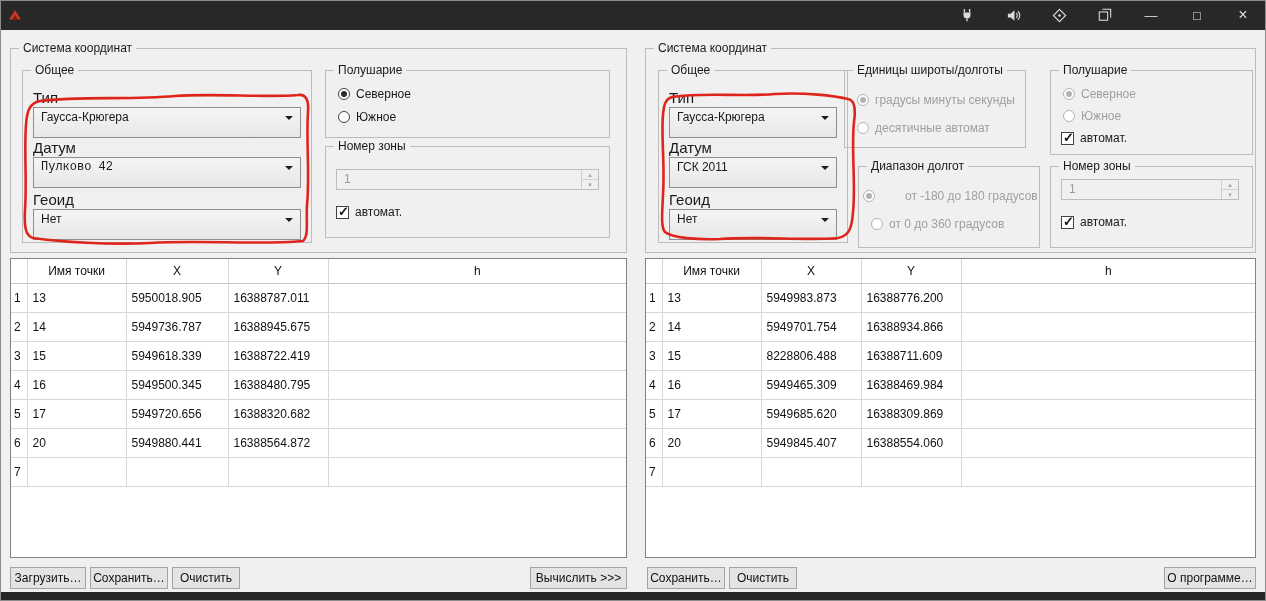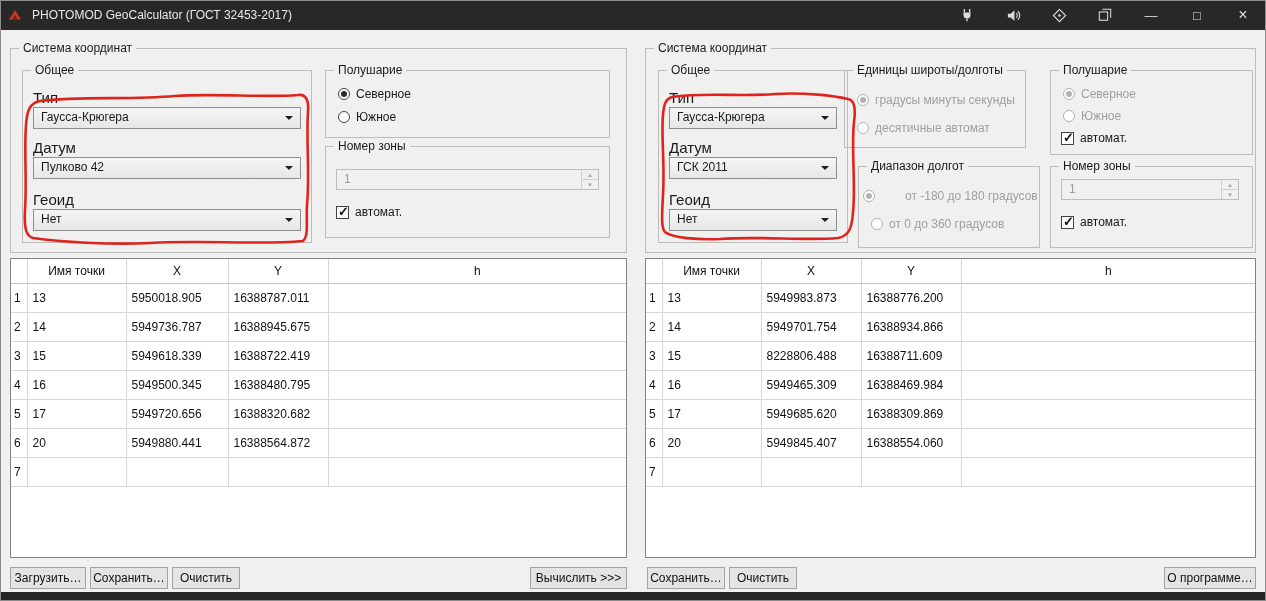"PHOTOMOD GeoCalculator (ГОСТ 32453-2017)" span.tb-title { html: <span>PHOTOMOD GeoCalculator (ГОСТ 32453-2017)</span> -> none }
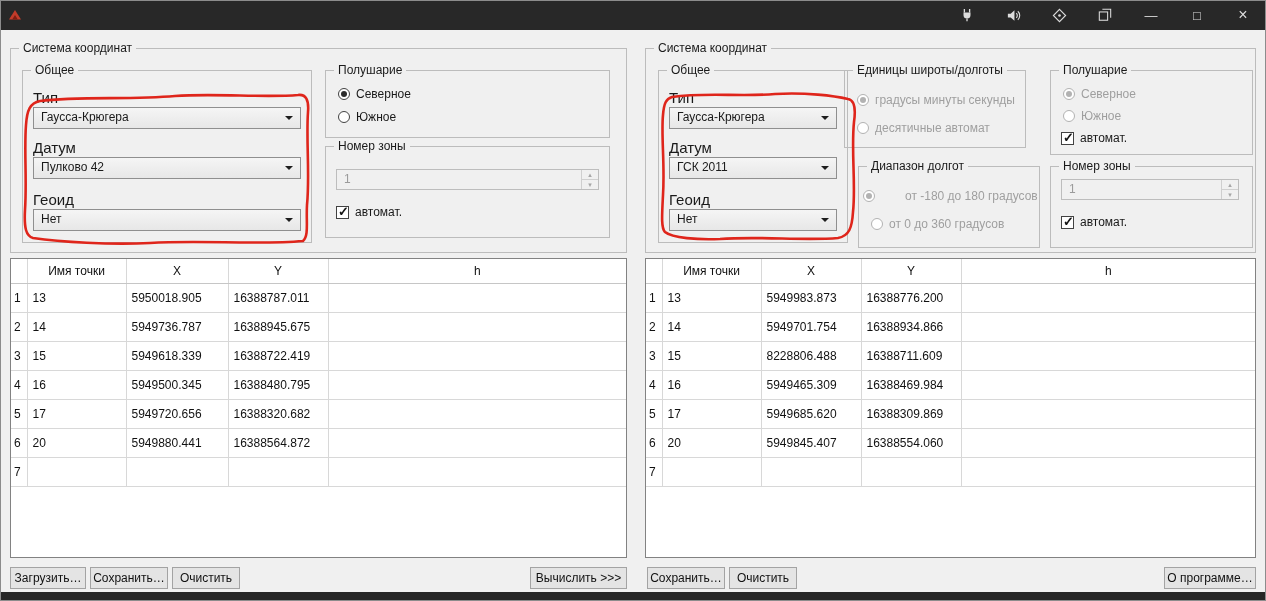"Гаусса-Крюгера" .combo { height: 22px -> 31px }
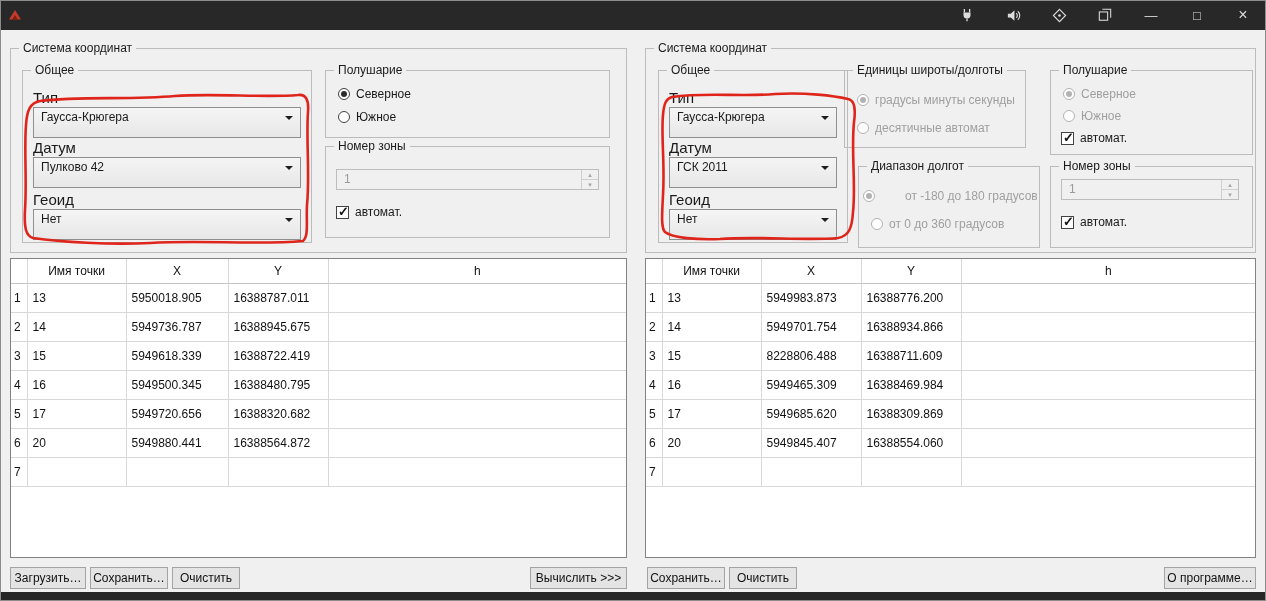"Пулково 42" div.combo { font-family: none -> Liberation Mono, monospace }
